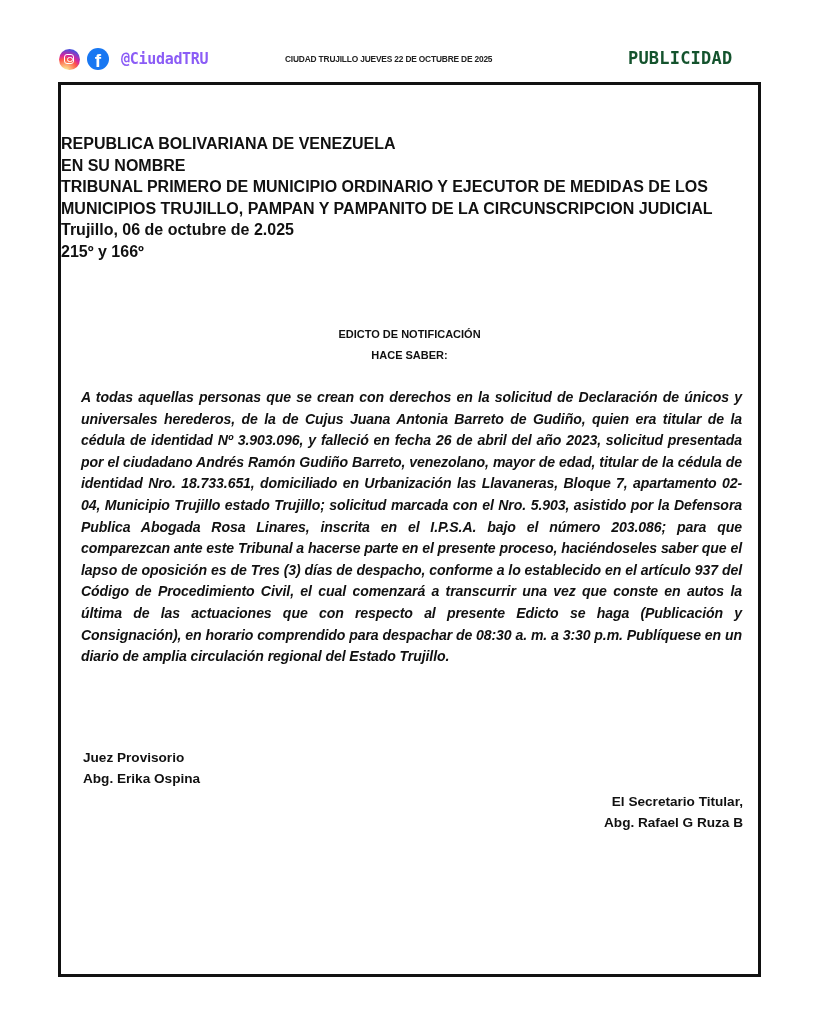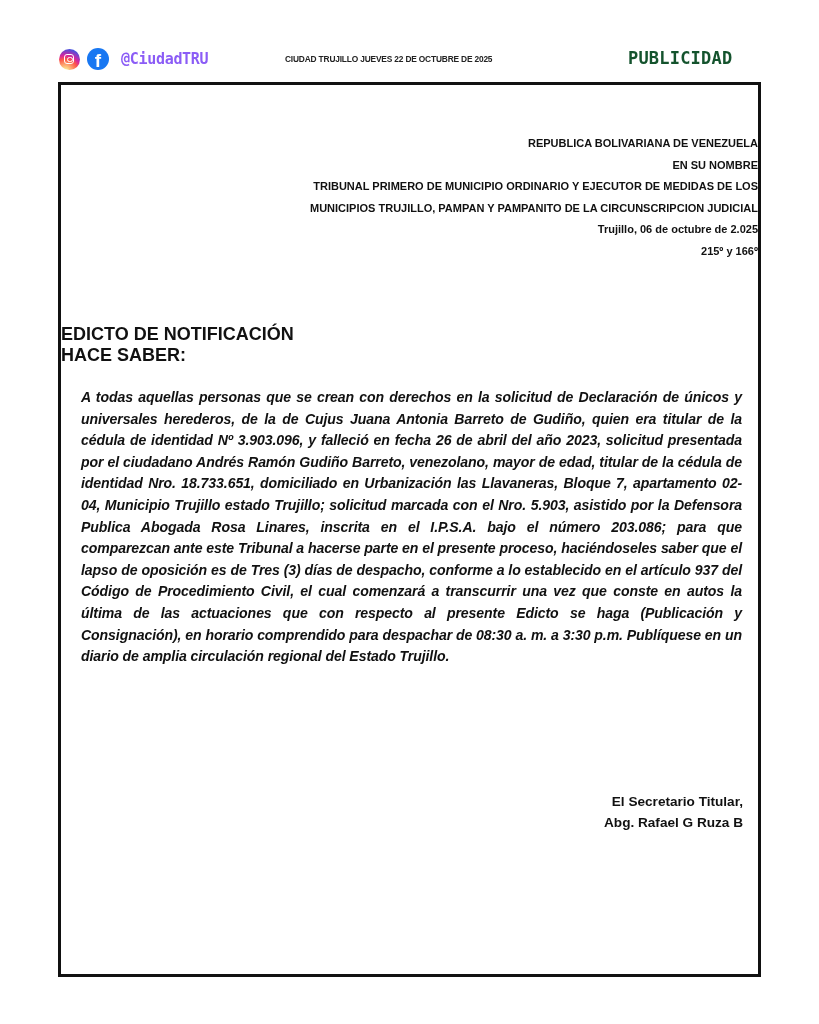"REPUBLICA BOLIVARIANA DE VENEZUELA" .header-block { font-size: 11px -> 16px; text-align: right -> left }
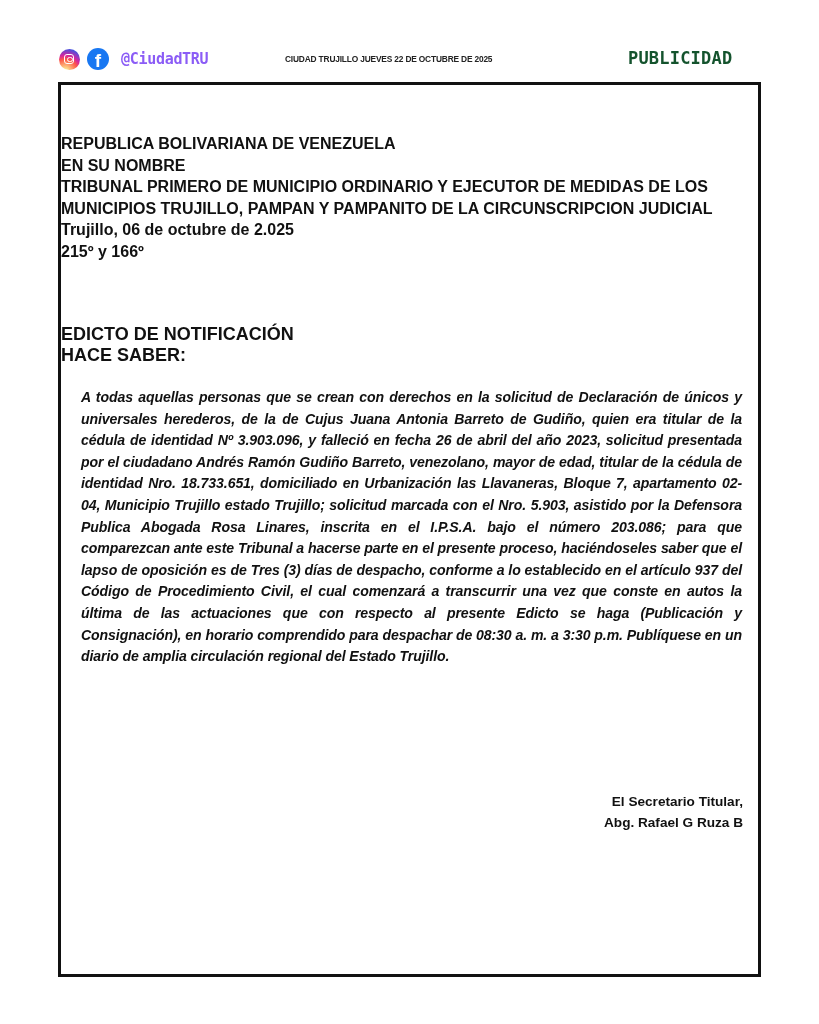"EDICTO DE NOTIFICACIÓN" .title-block { font-size: 18px -> 11px; text-align: left -> center }
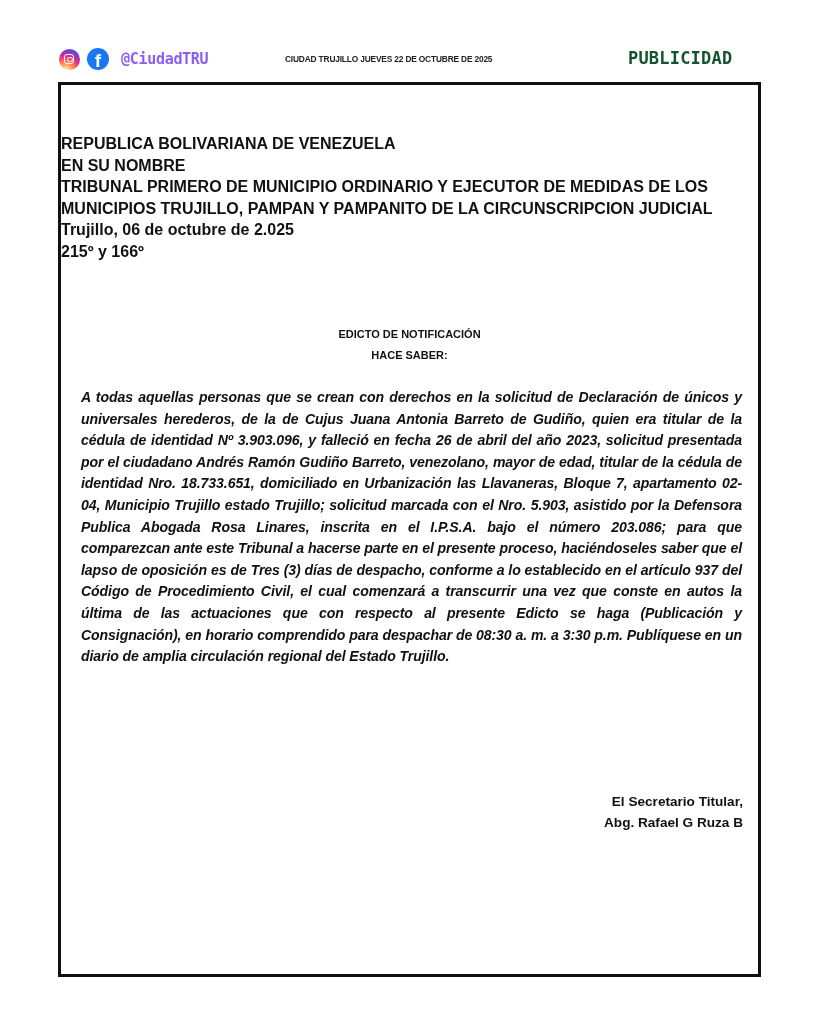"Juez Provisorio" div.sig-left { html: none -> <div> <span>Juez Provisorio</span> <span>Abg. Erika Ospina</span> </div> }
